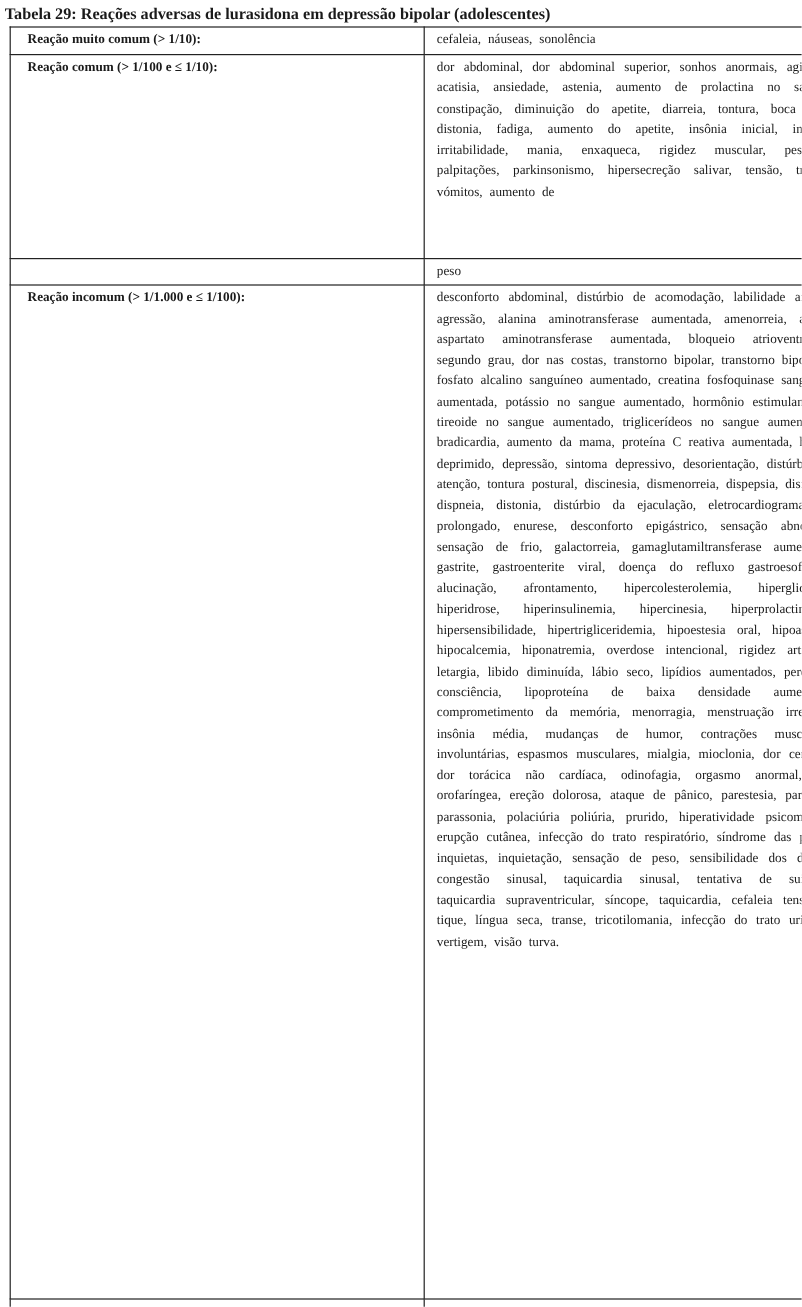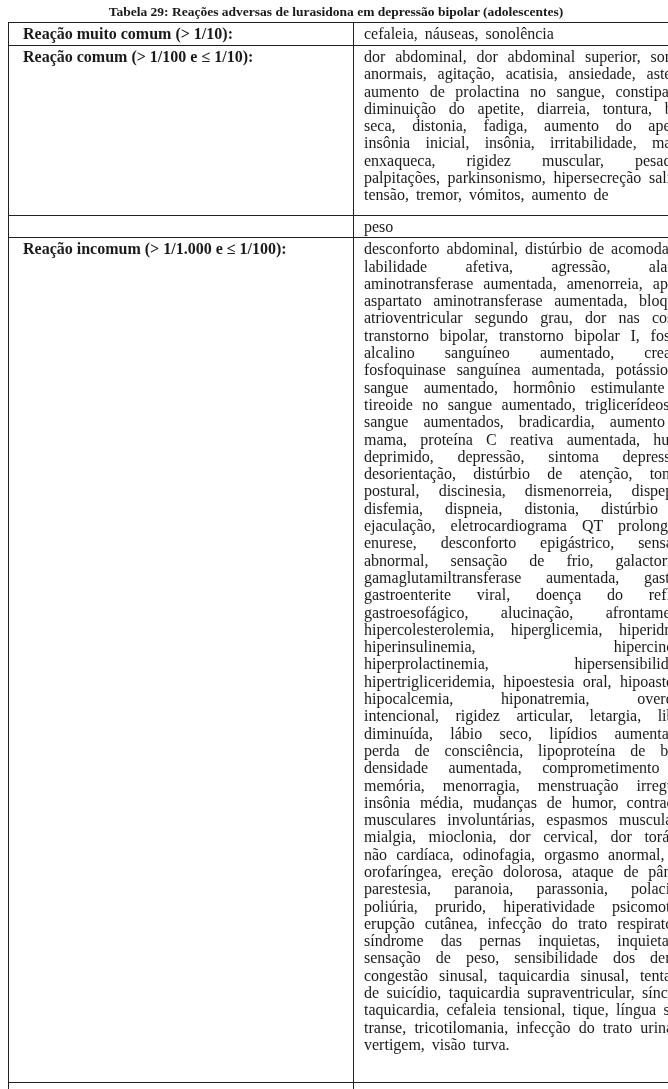"Tabela 29: Reações adversas de" .doc-title { text-align: center -> none }
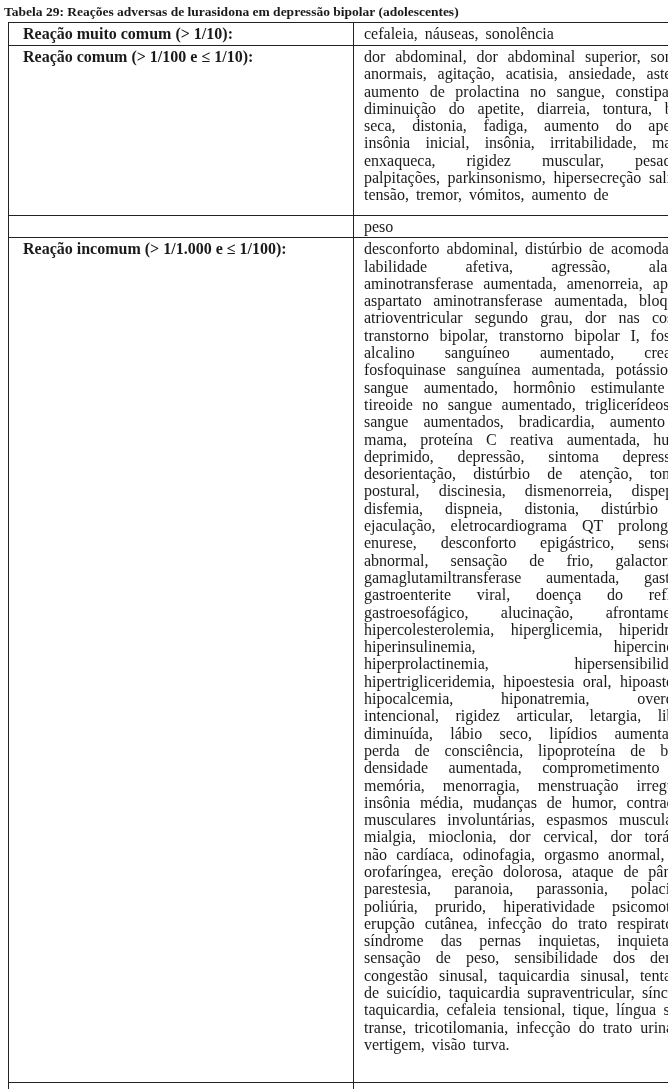"Reação muito comum (> 1/10):" table.adr-table td { font-size: 16px -> 11px }
